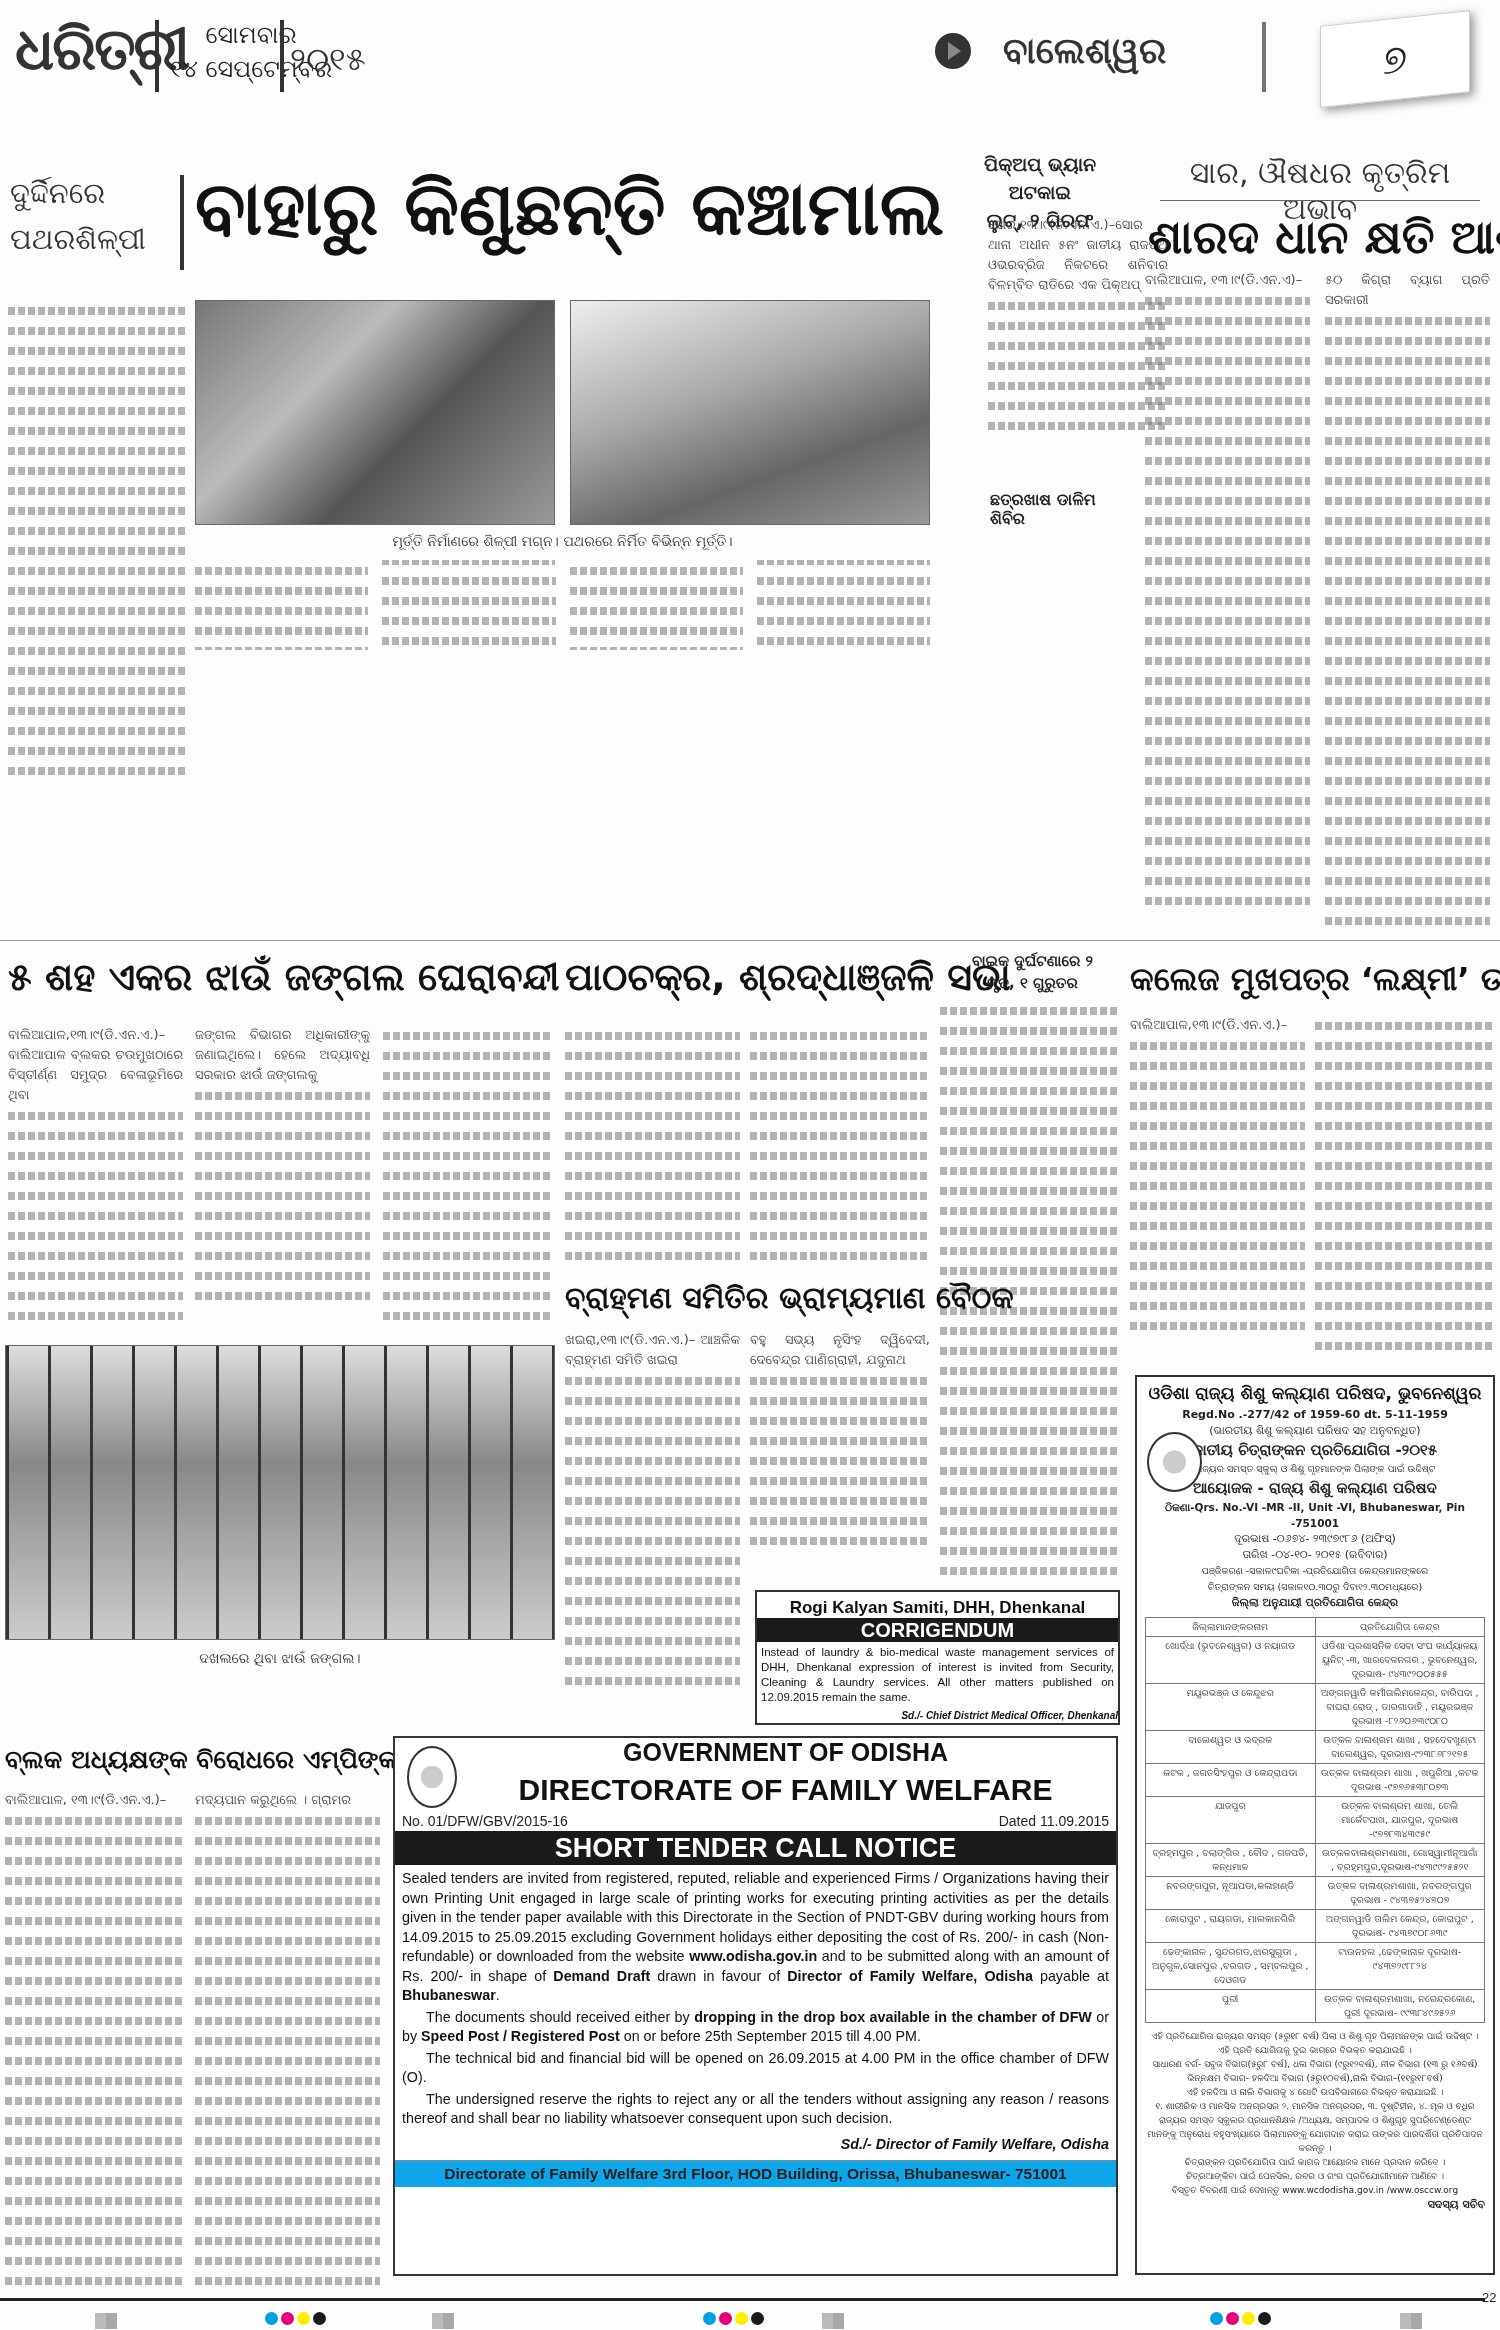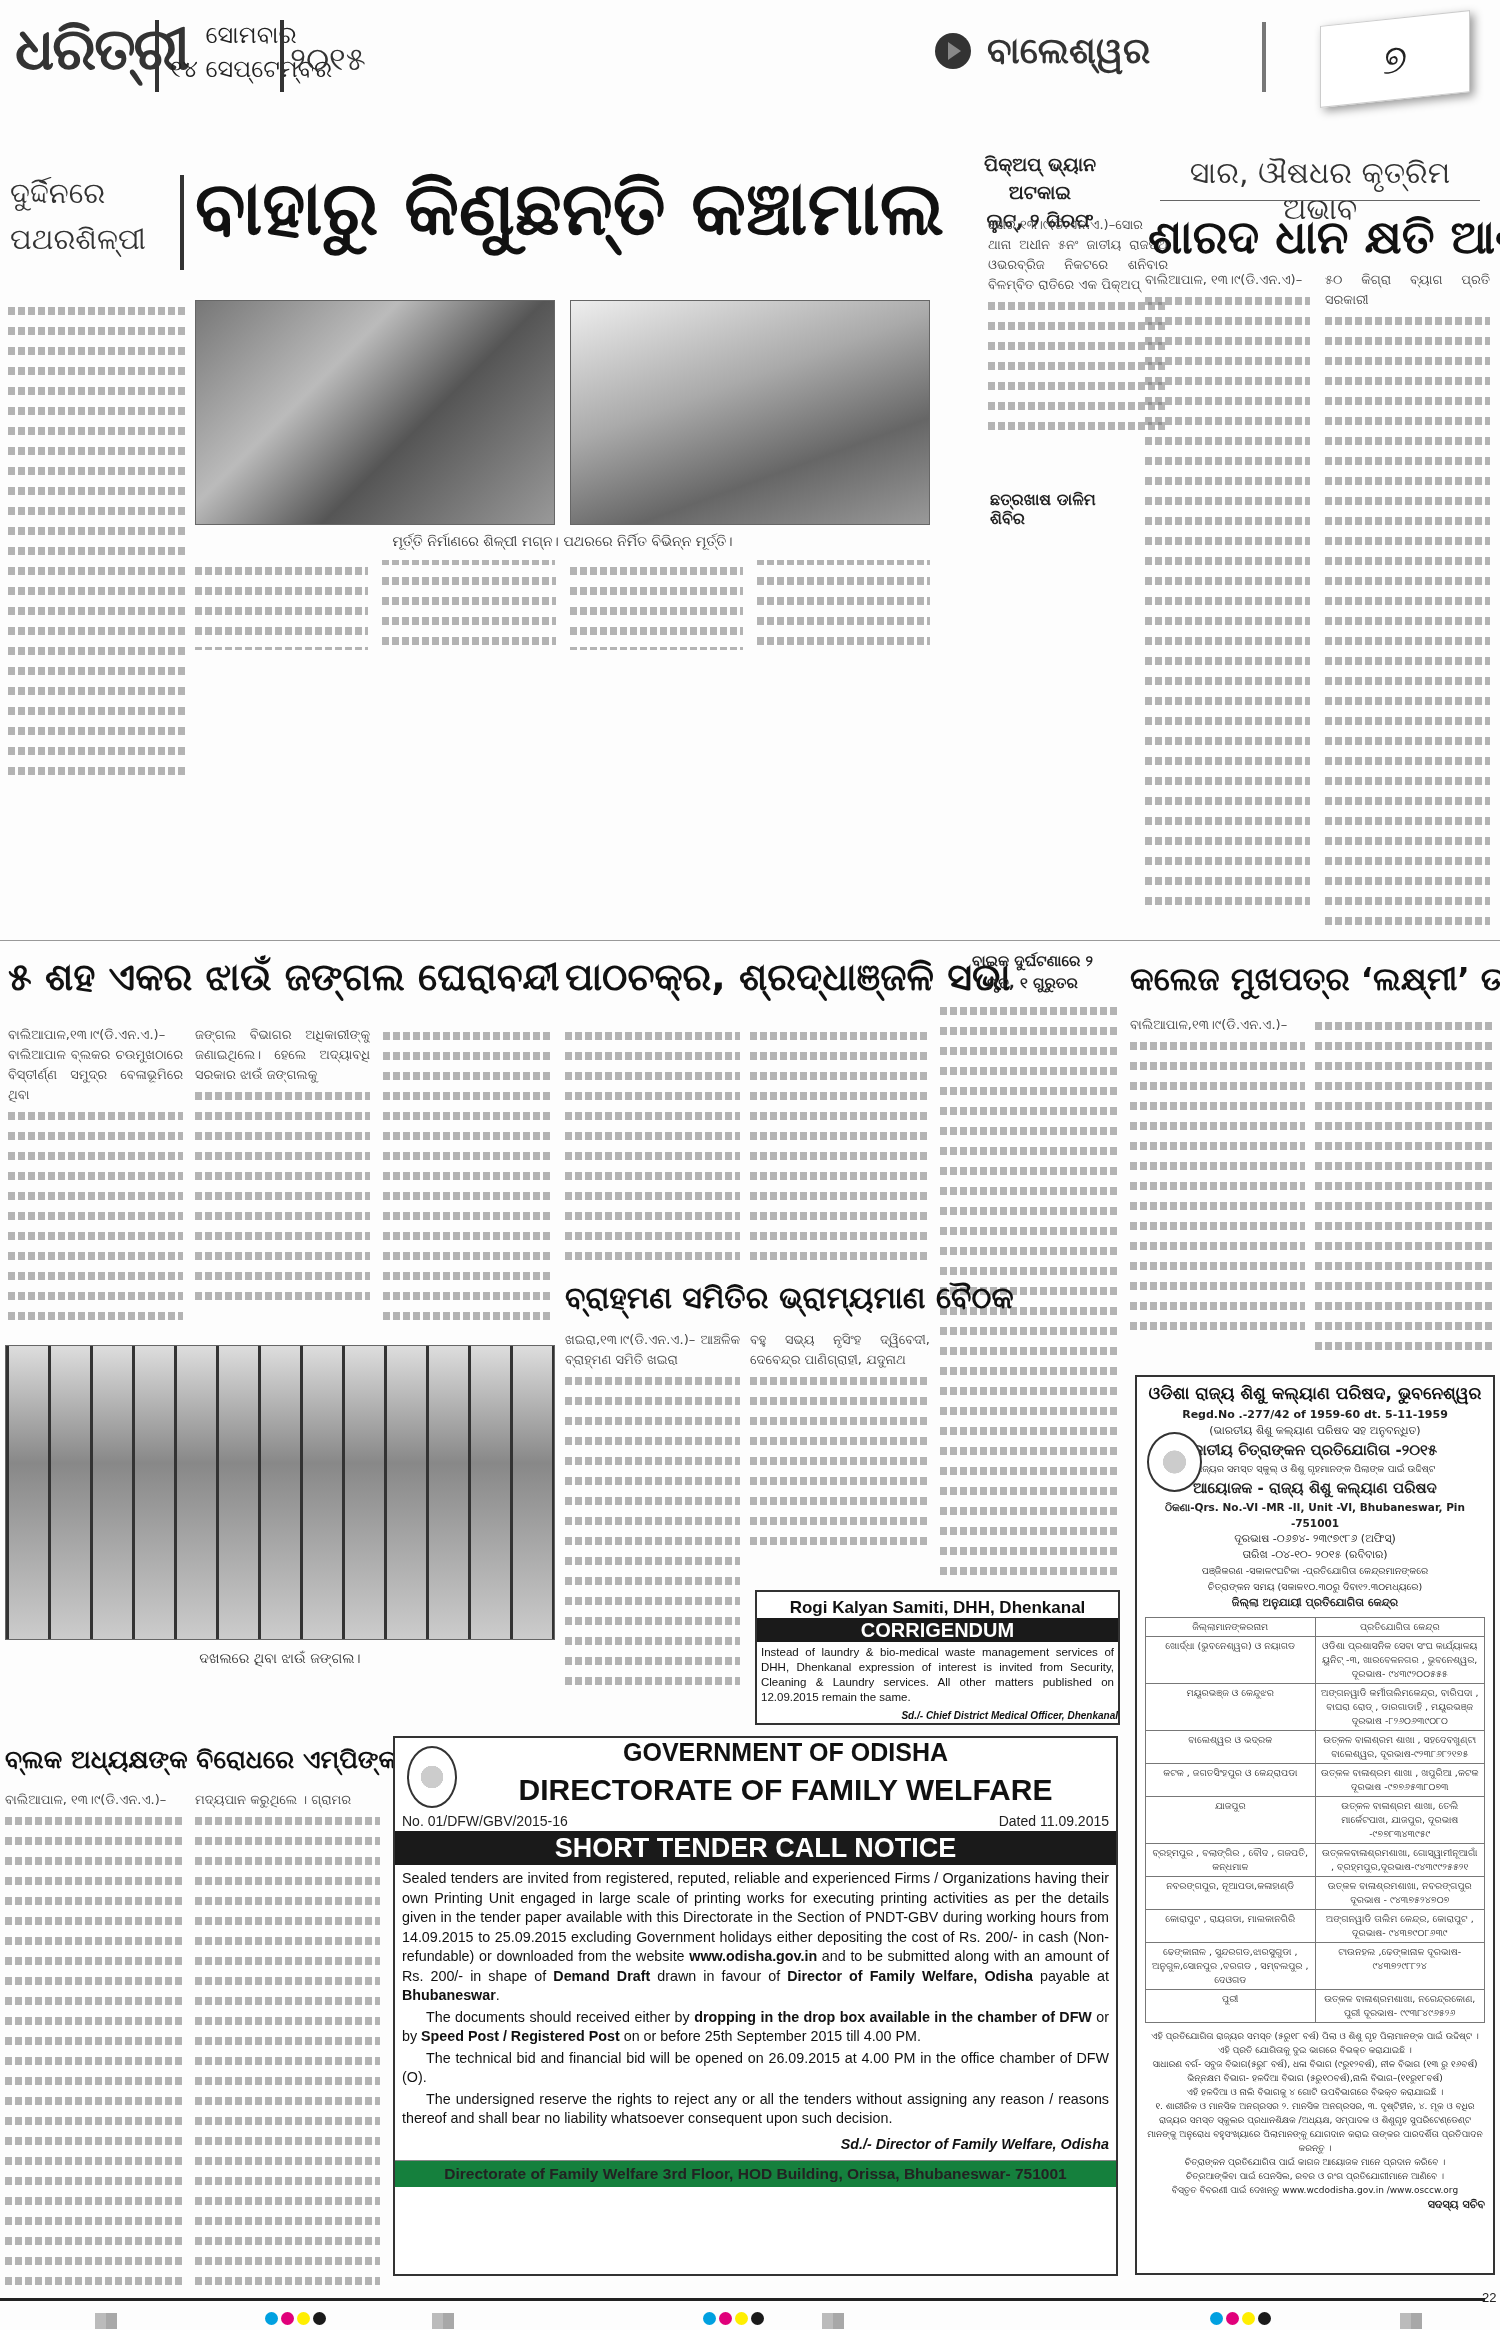"ବାଲେଶ୍ୱର" .edition { gap: 16px -> 32px }
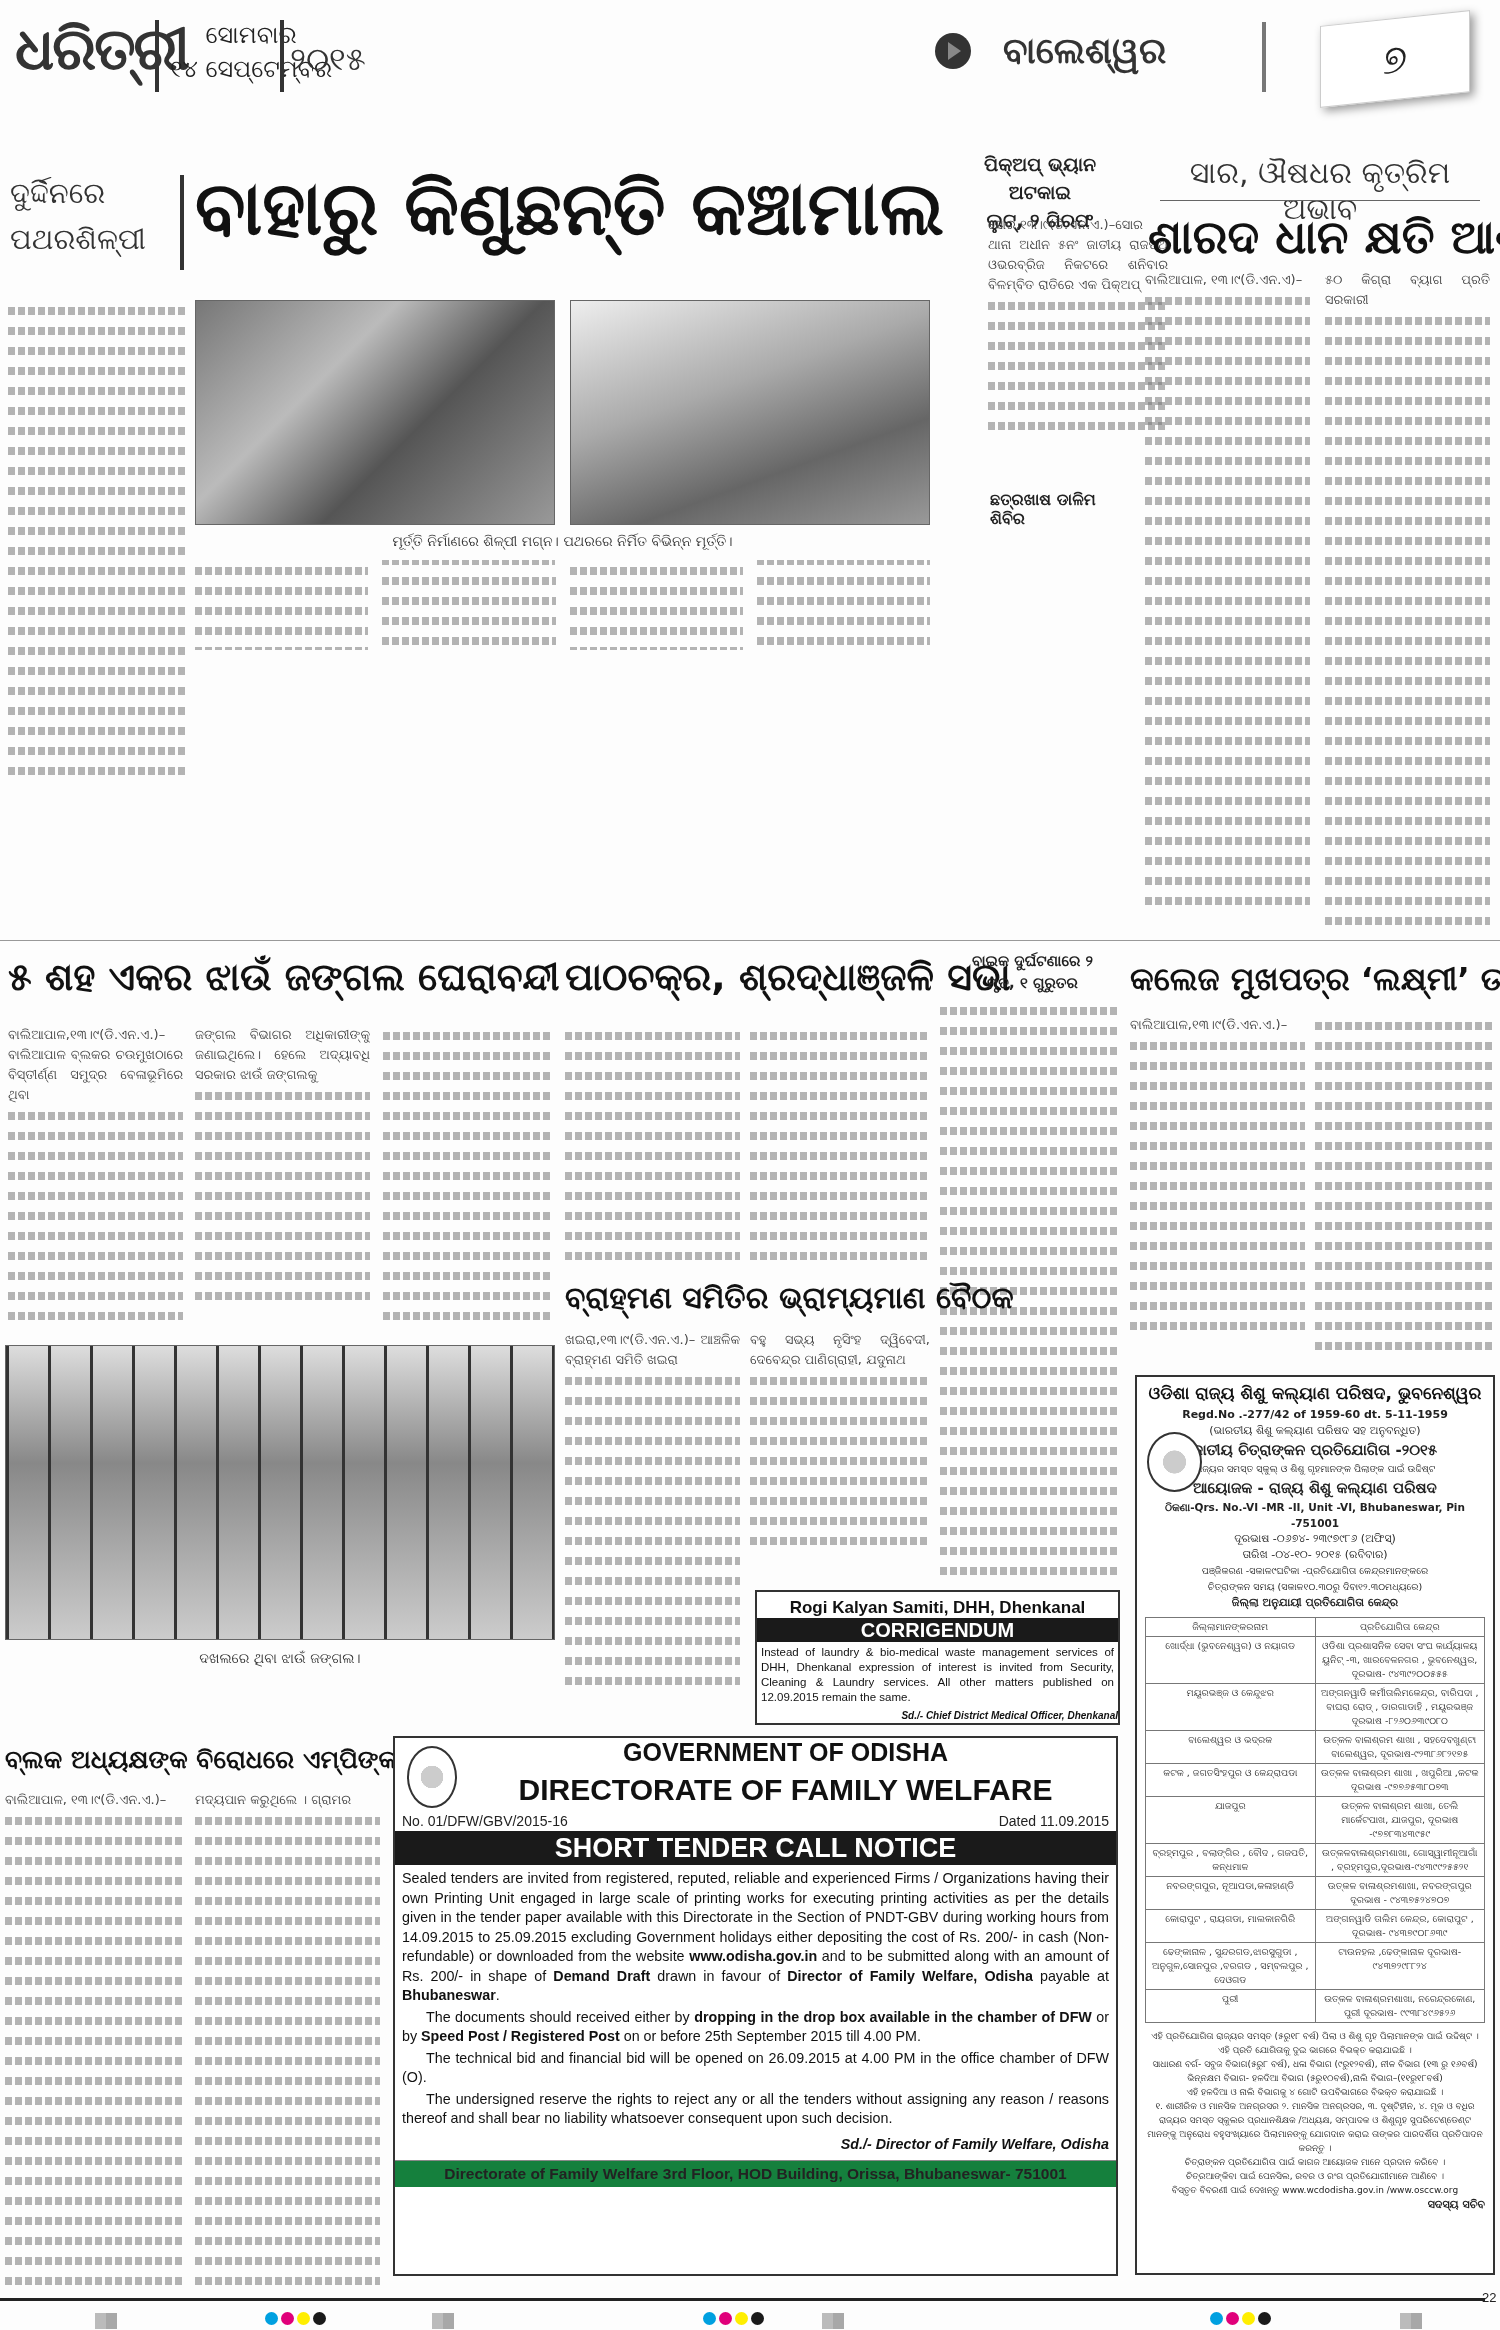"Directorate of Family Welfare 3rd" div { background: #15803d -> #0ea5e9 }
